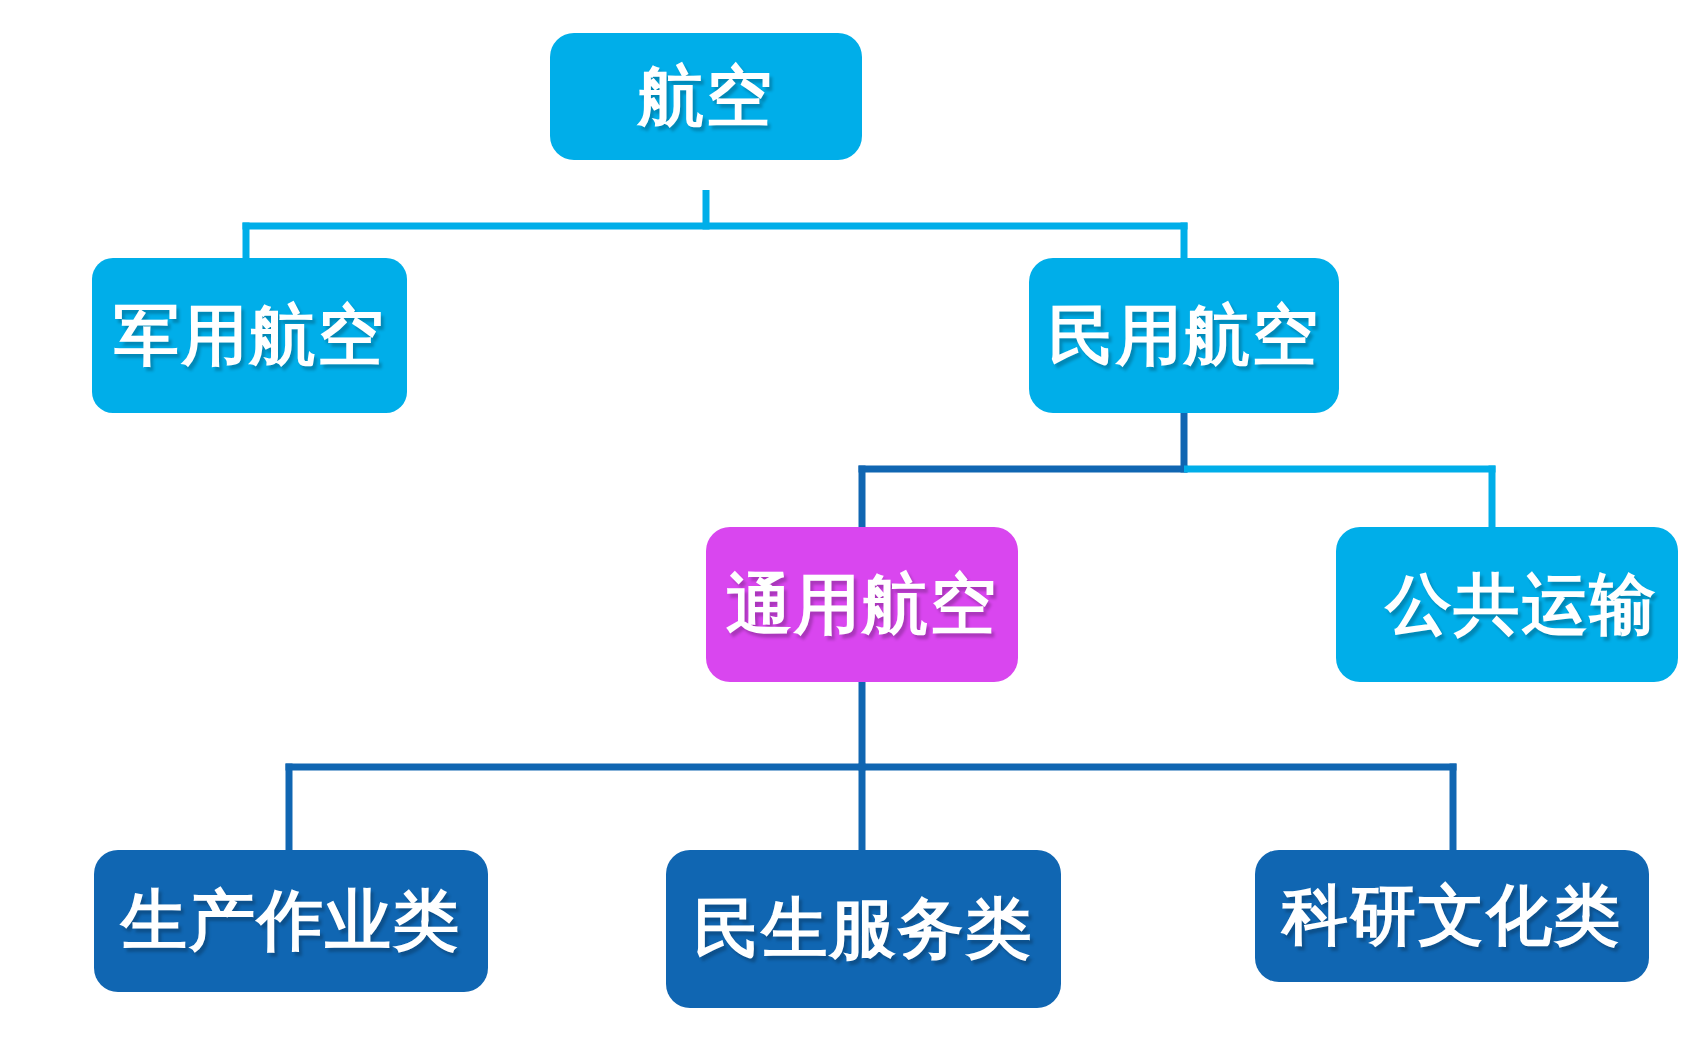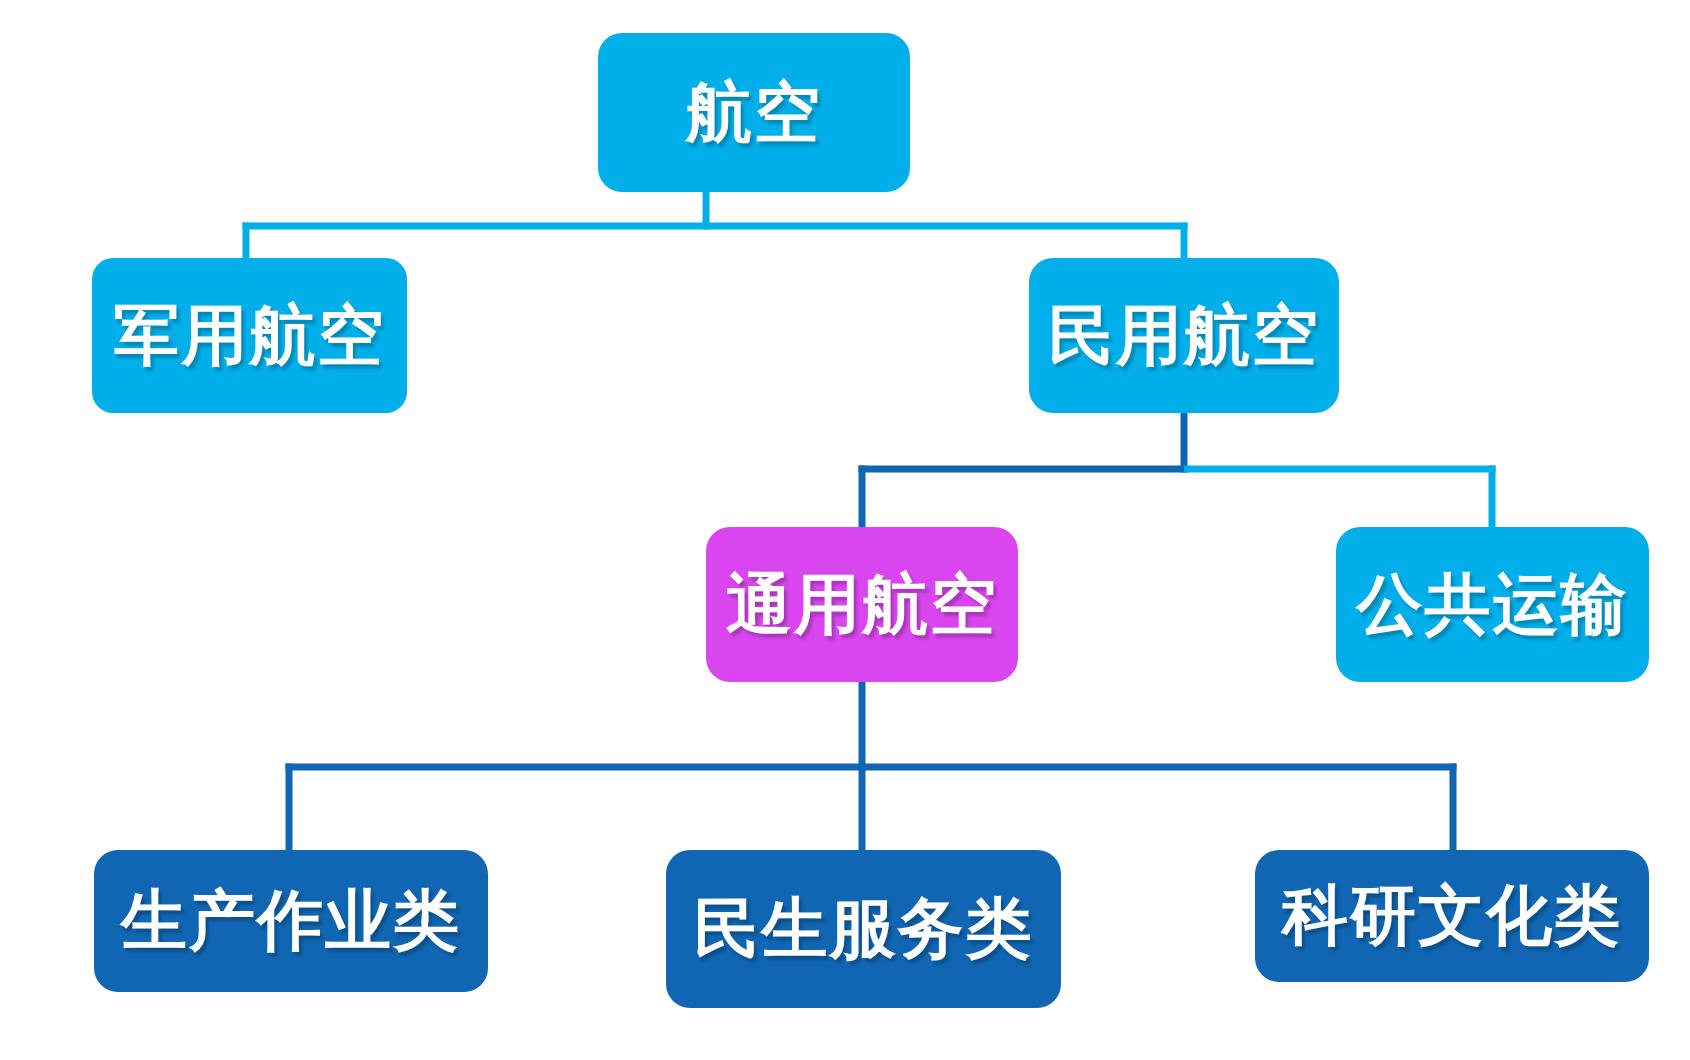"航空" .n-root { height: 159px -> 127px; margin-left: 48px -> none }
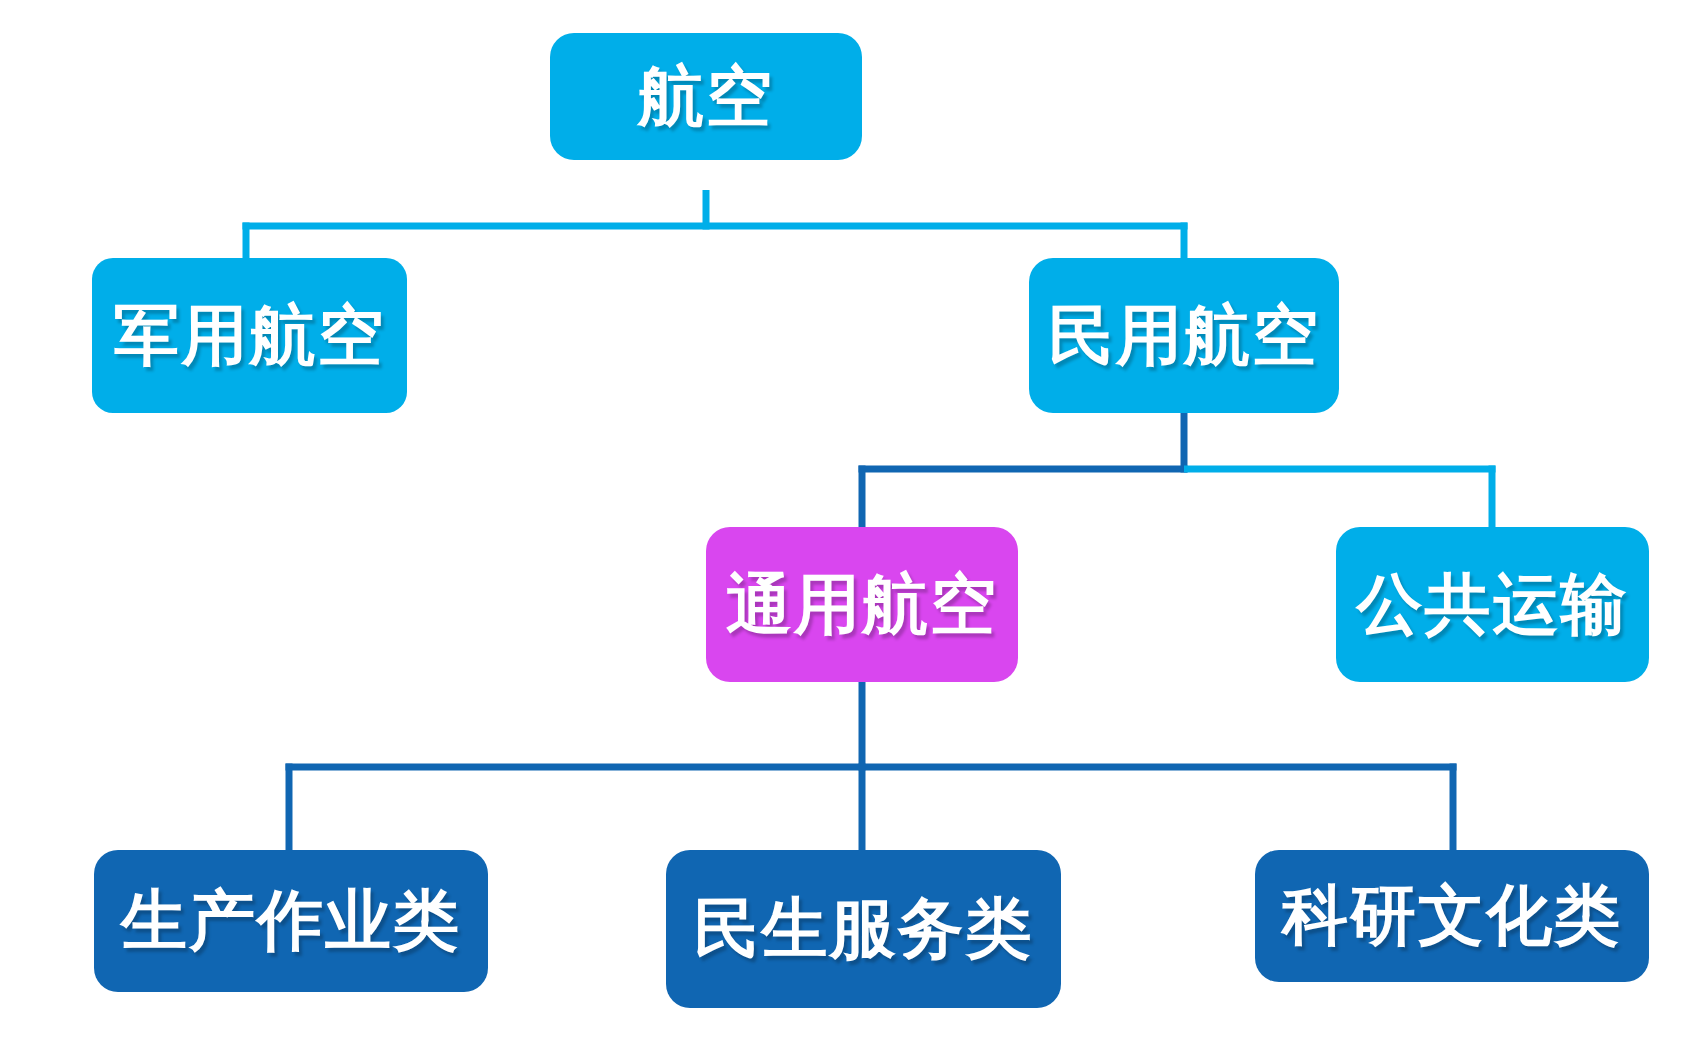"公共运输" .n-public { padding-left: none -> 29px }
